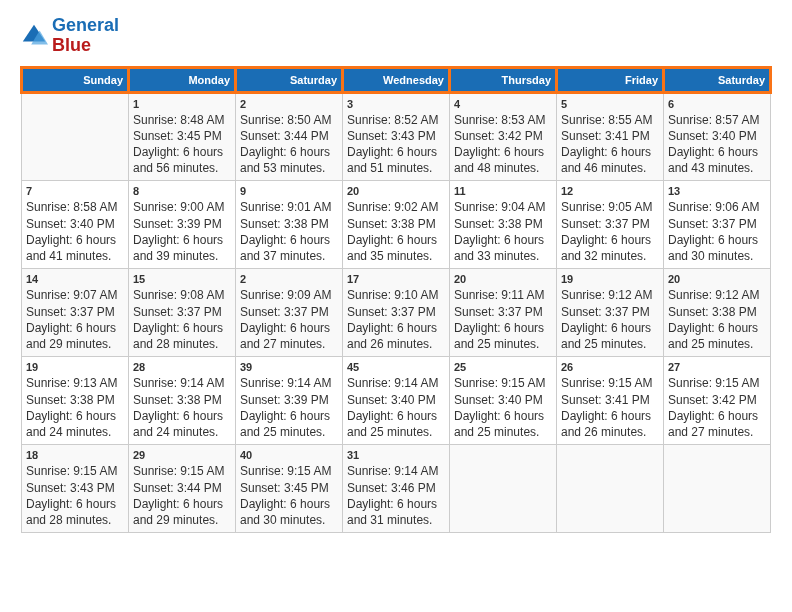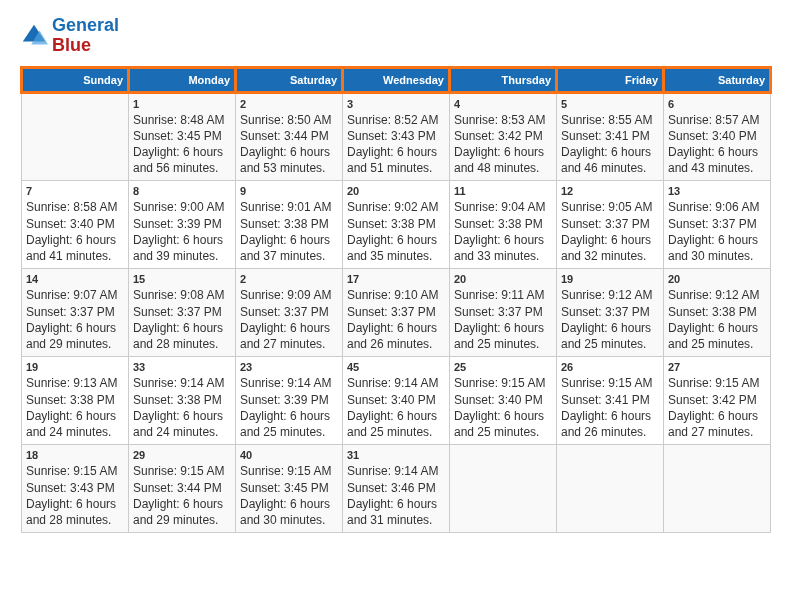"33" span.day-number { text: 33 -> 28 }
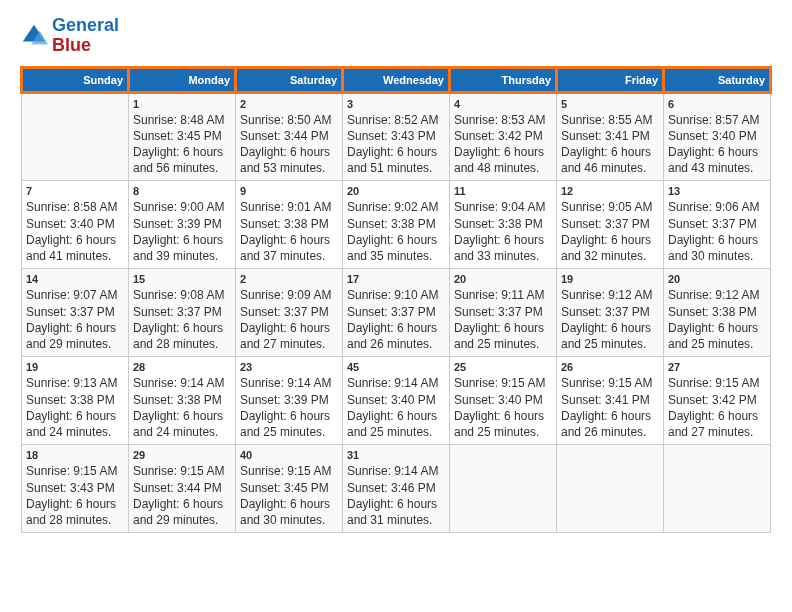"23" span.day-number { text: 23 -> 39 }
